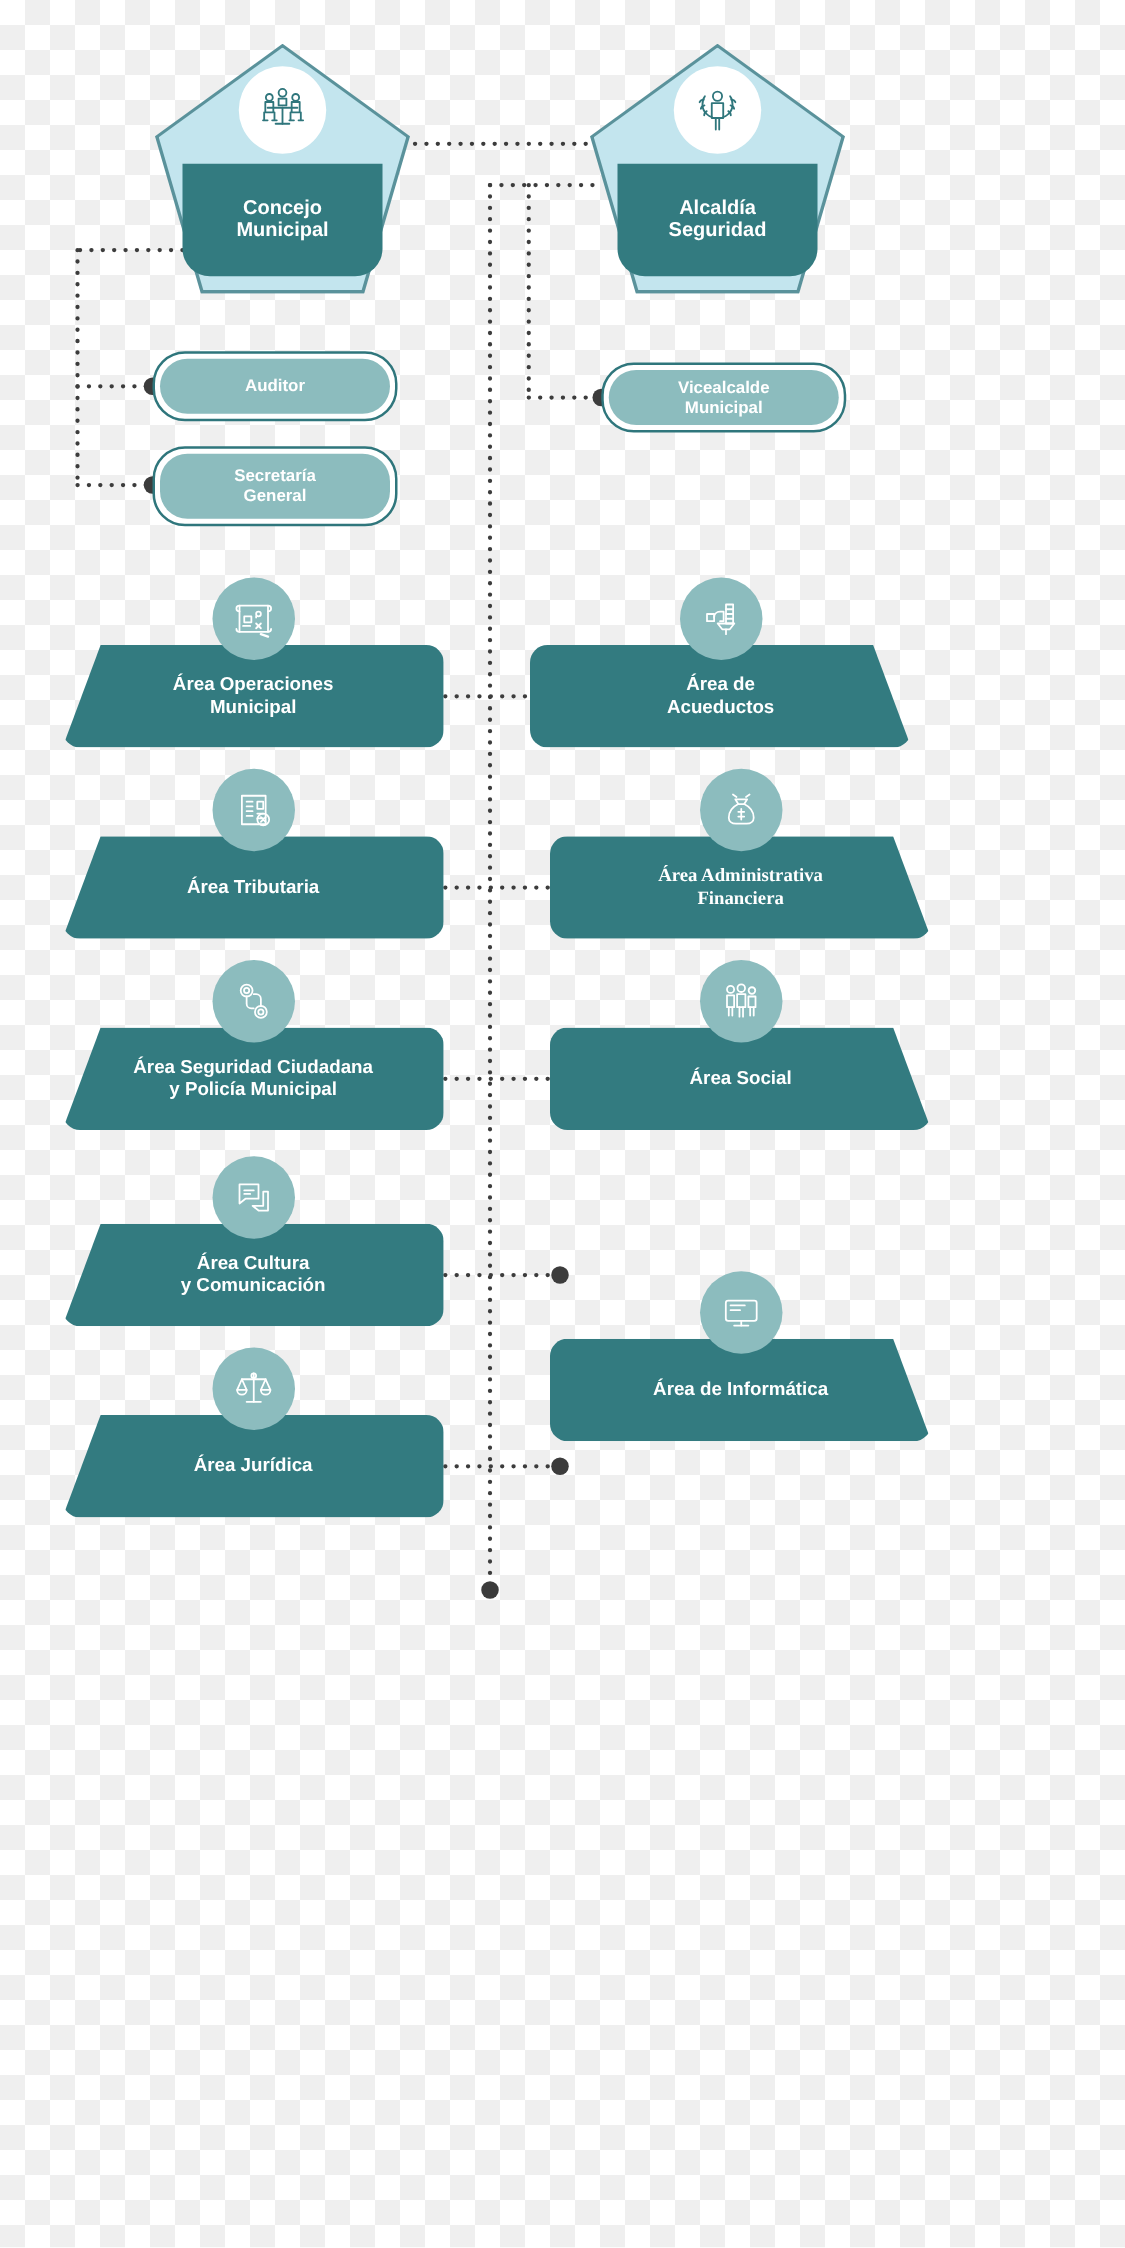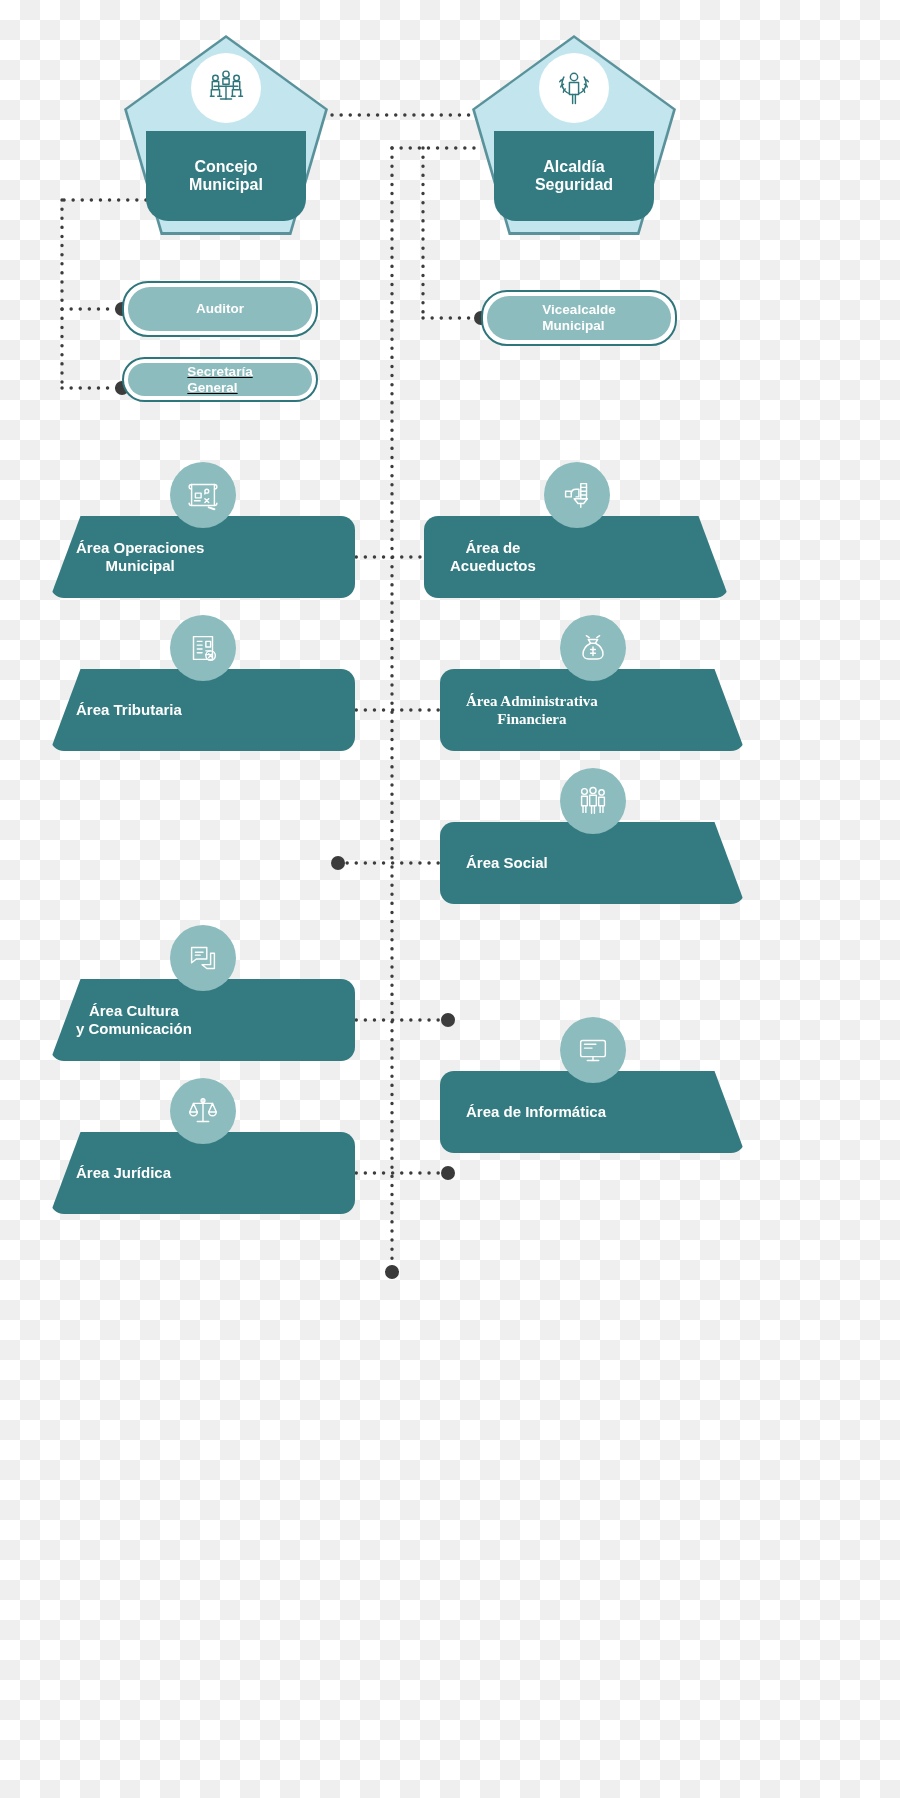"Auditor" .pill .inner { text-align: left -> center }
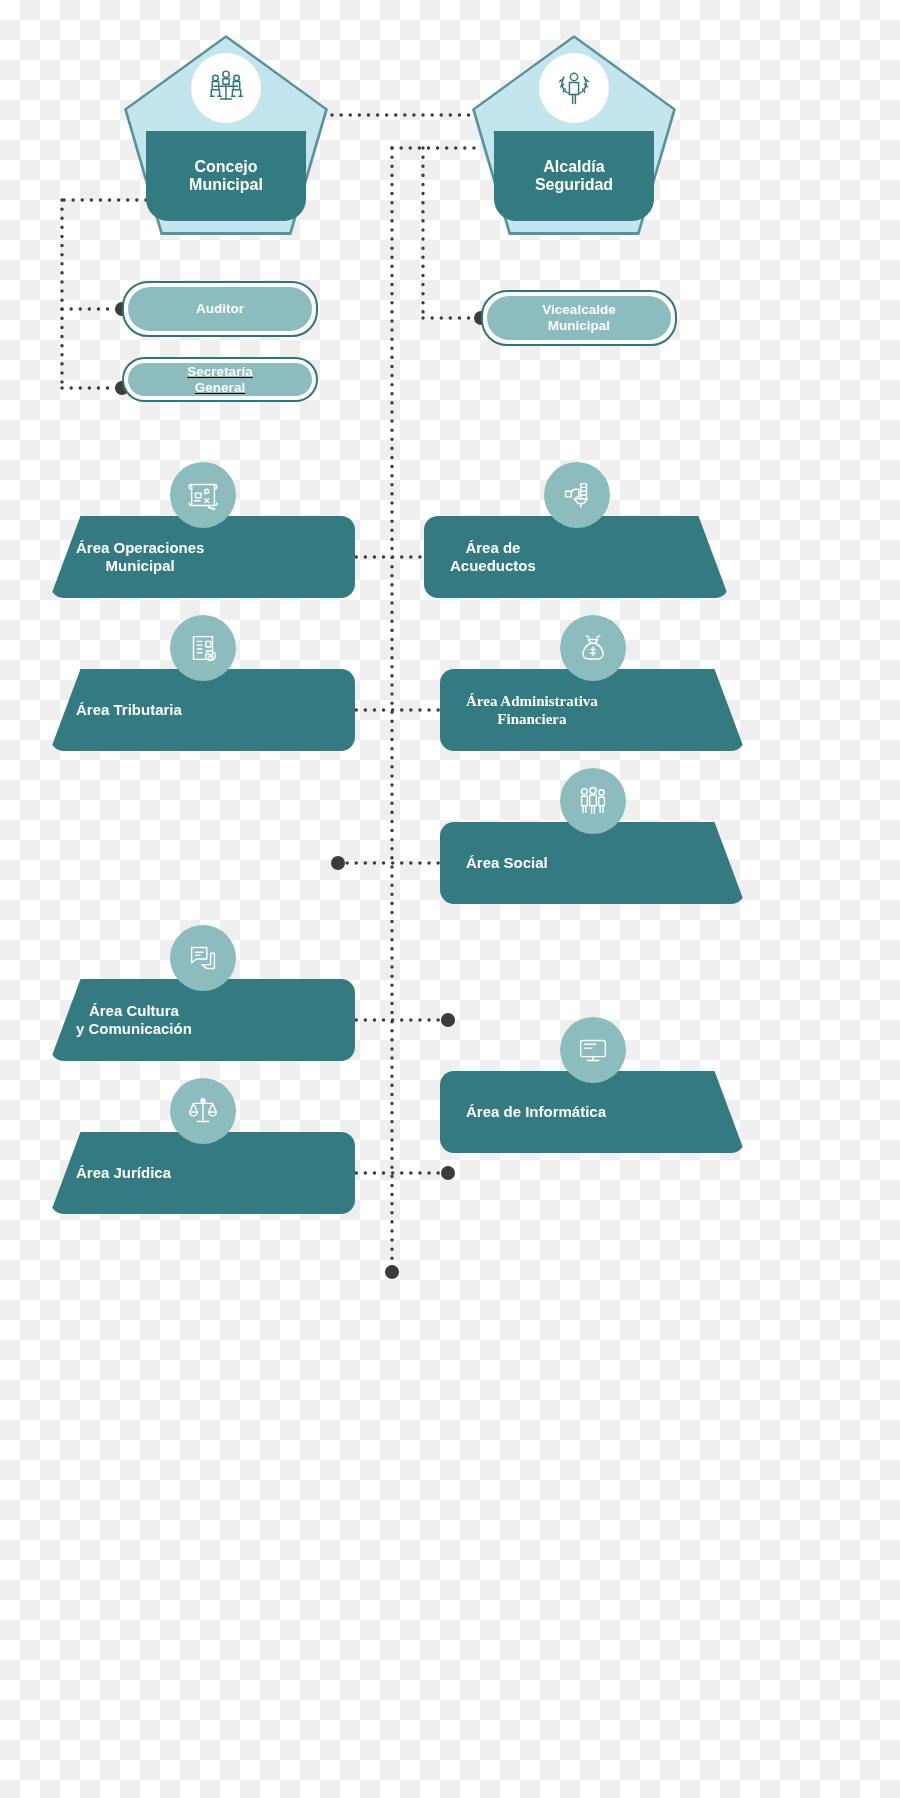"Secretaría" div.pill { height: 45px -> 64px; text-decoration: underline -> none }
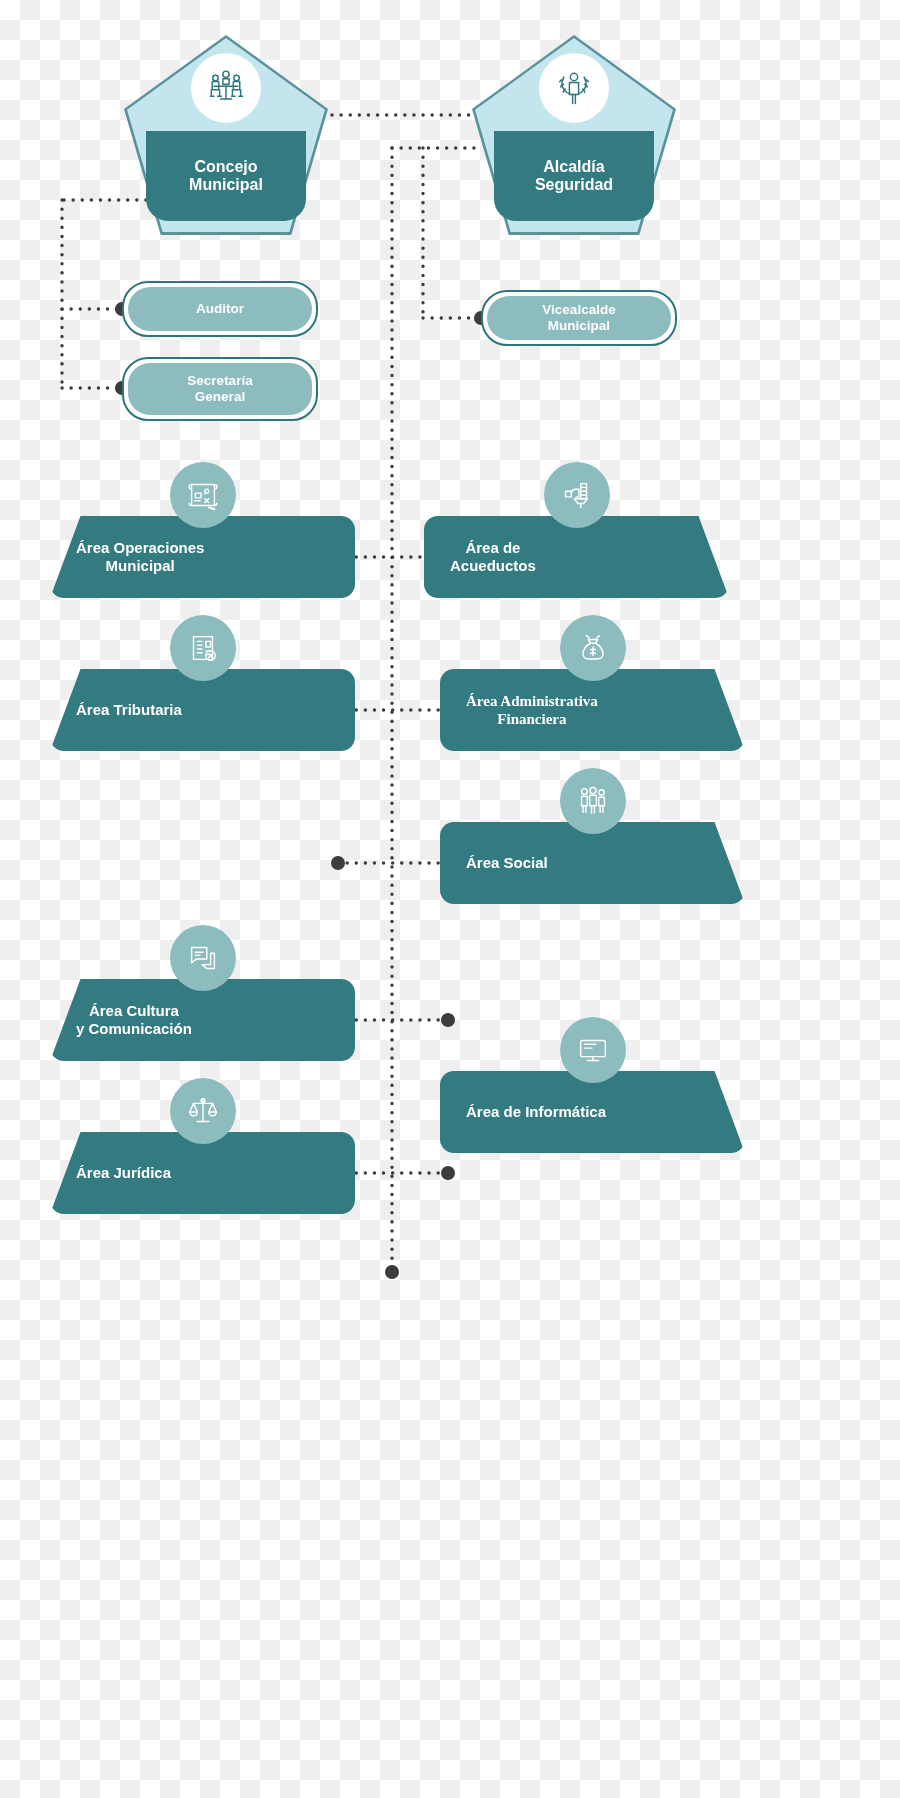"Área Operaciones" .area .label { justify-content: flex-start -> center }
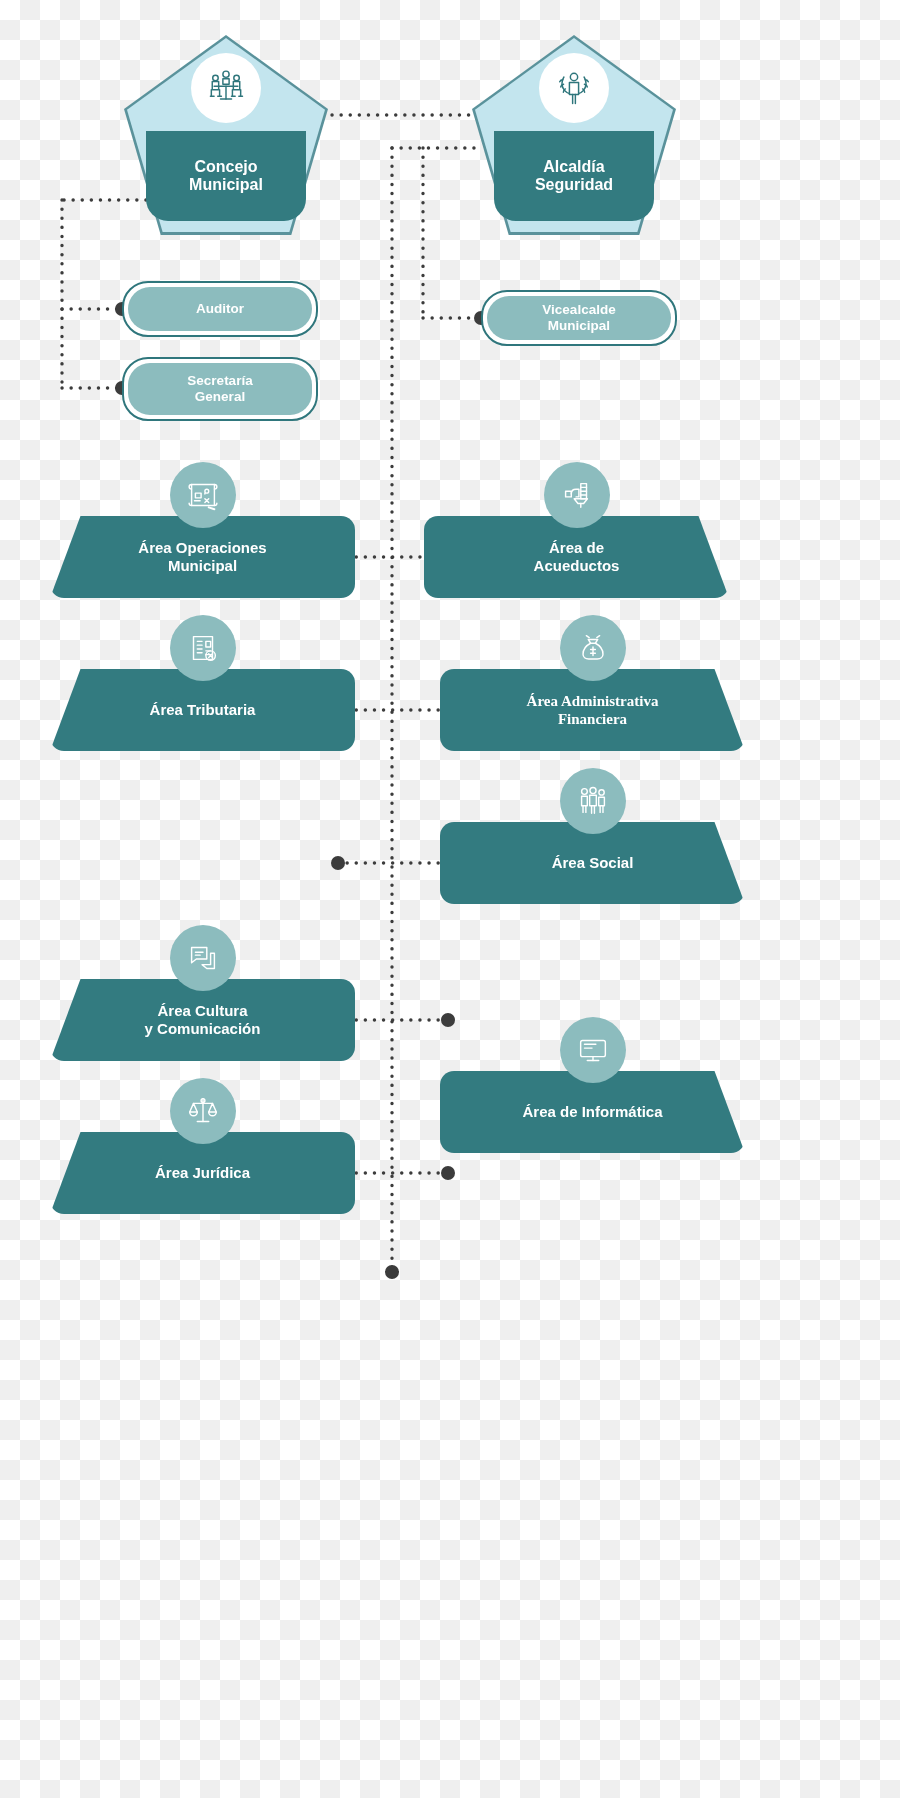"Área Seguridad Ciudadana" div.area { html: none -> <div> <div> <svg> <circle></circle> <circle></circle> <path></path> <path></path> <circle></circle> <circle></circle> </svg> </div> <div></div> <div> <span>Área Seguridad Ciudadana y Policía Municipal</span> </div> </div> }
